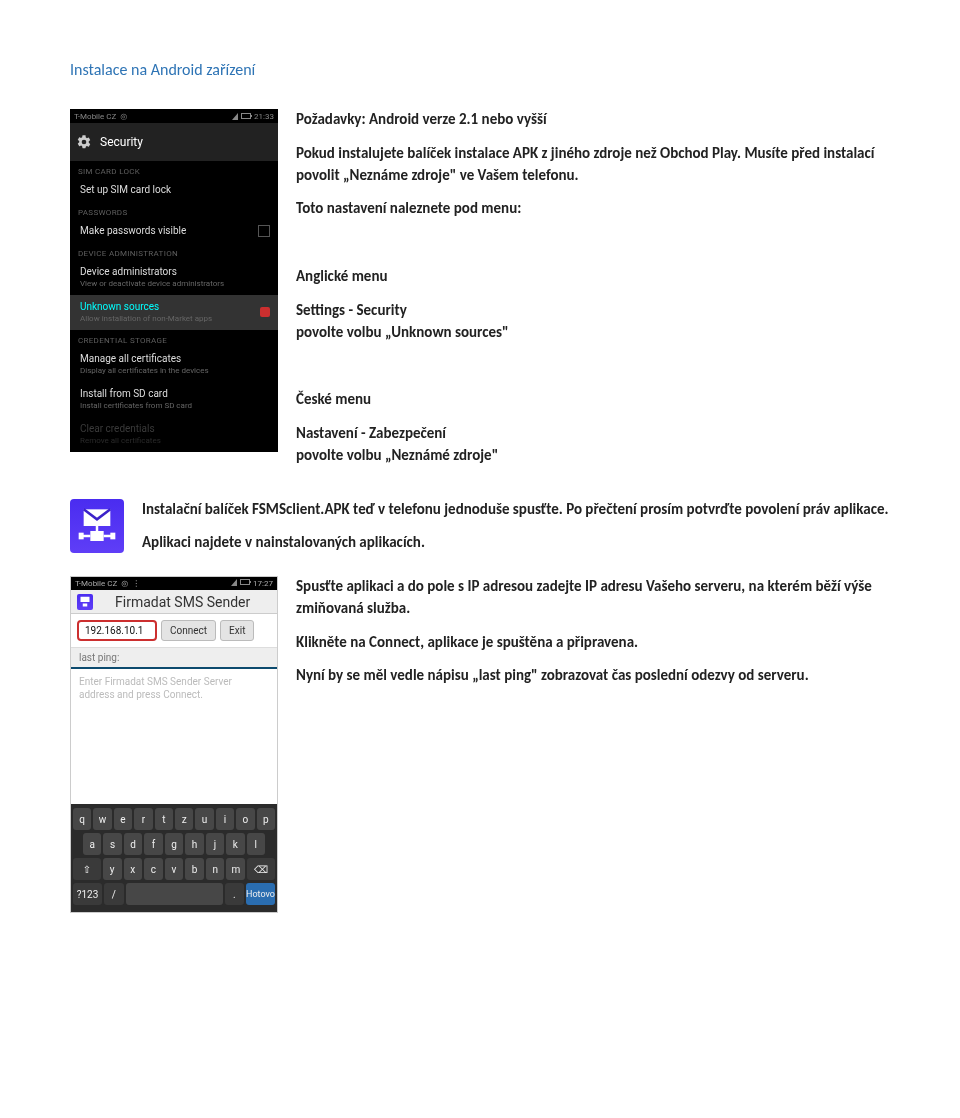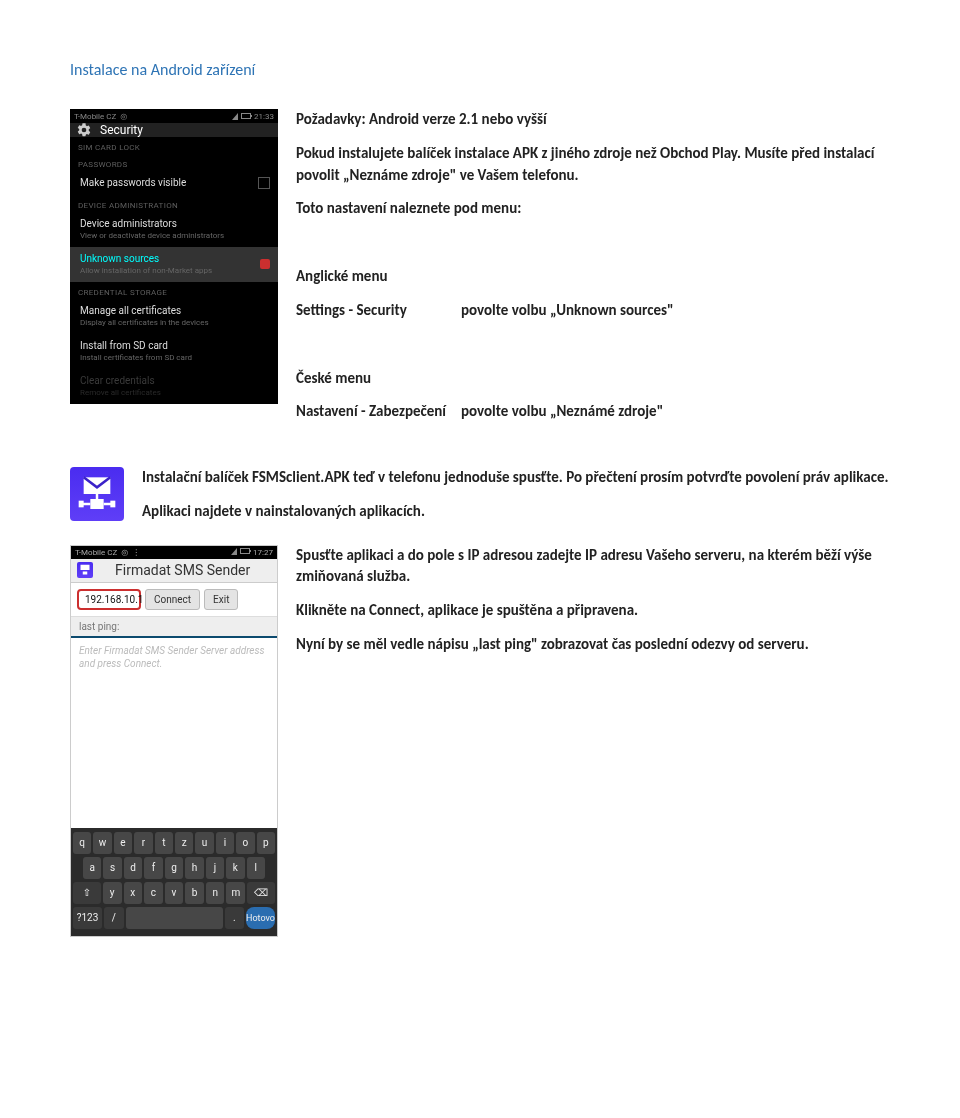"Security" .s1 .header { height: 14px -> 38px }
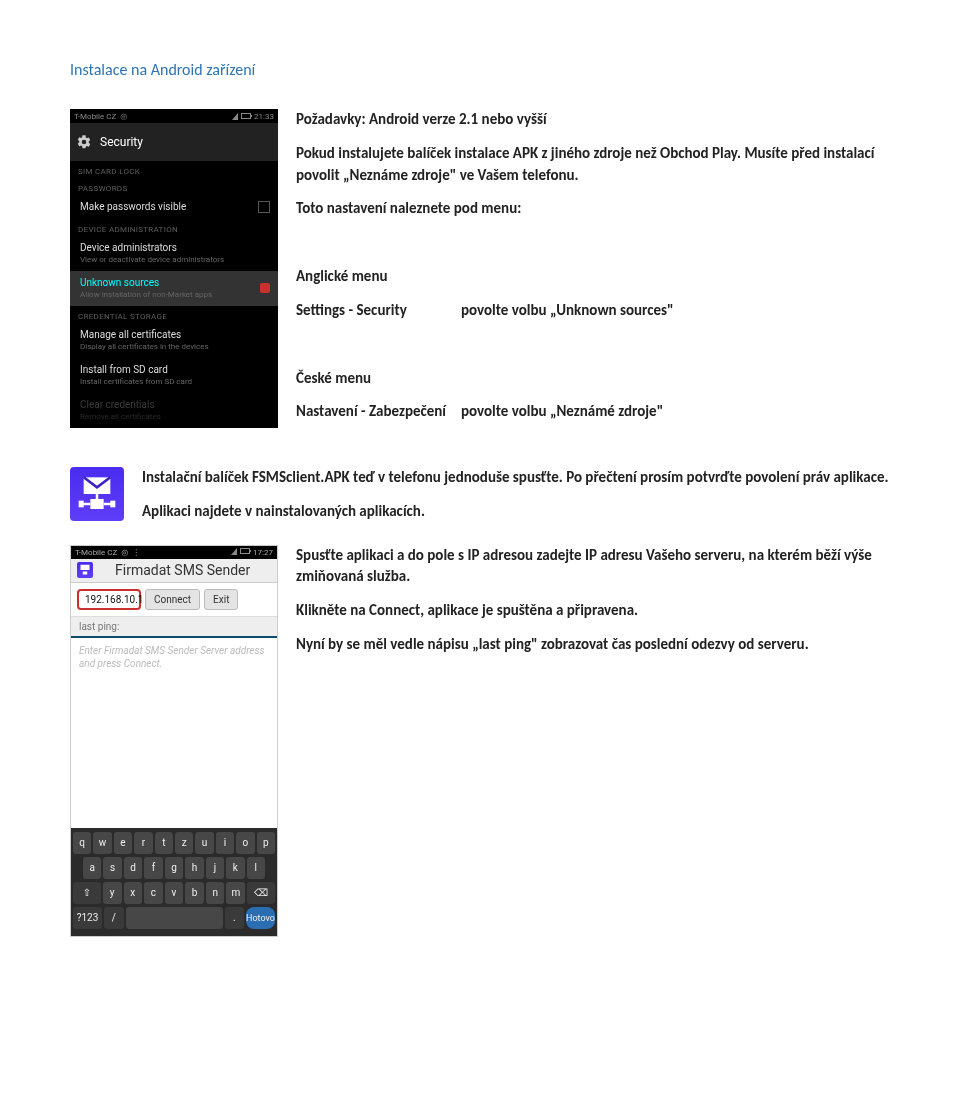"Set up SIM card lock" div.item { html: none -> <div> <div>Set up SIM card lock</div> </div> }
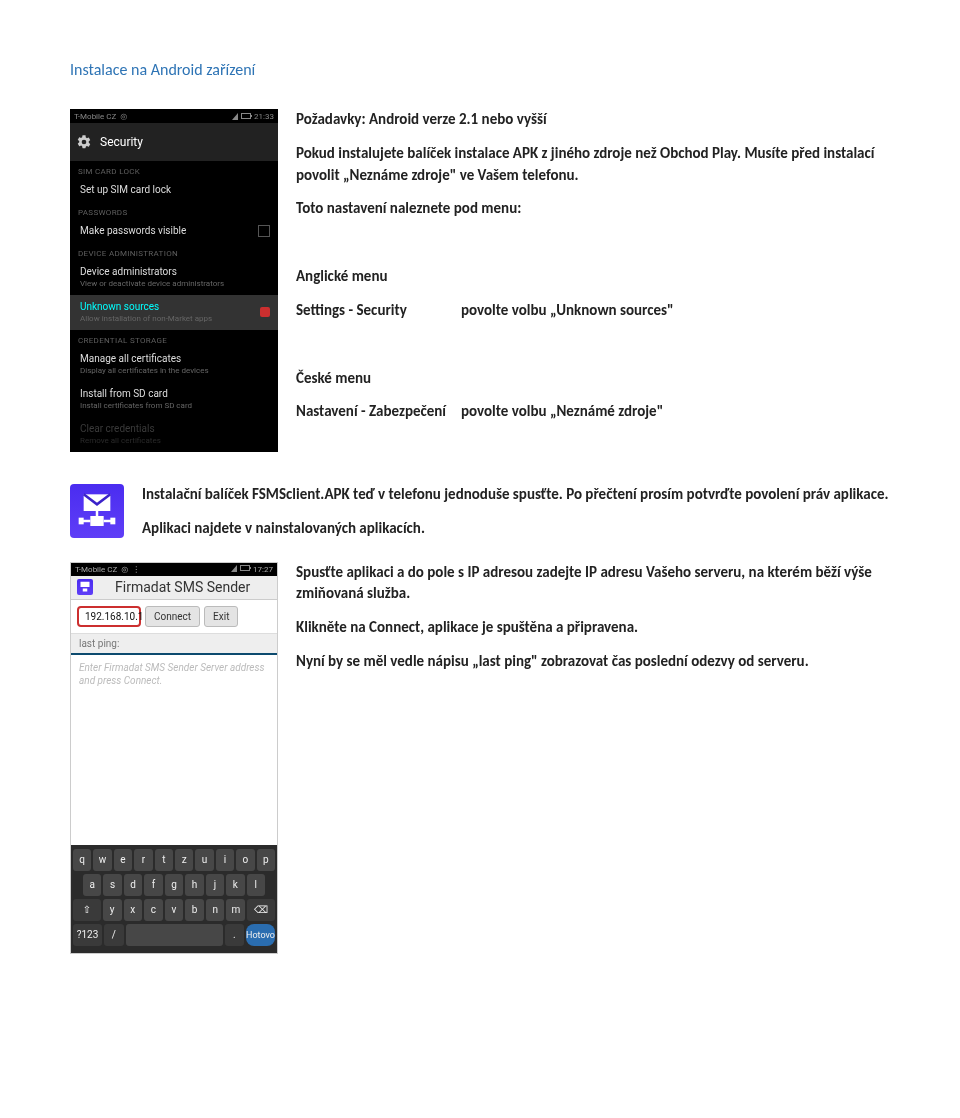"Settings - Security" .menu-line { flex-direction: none -> column }
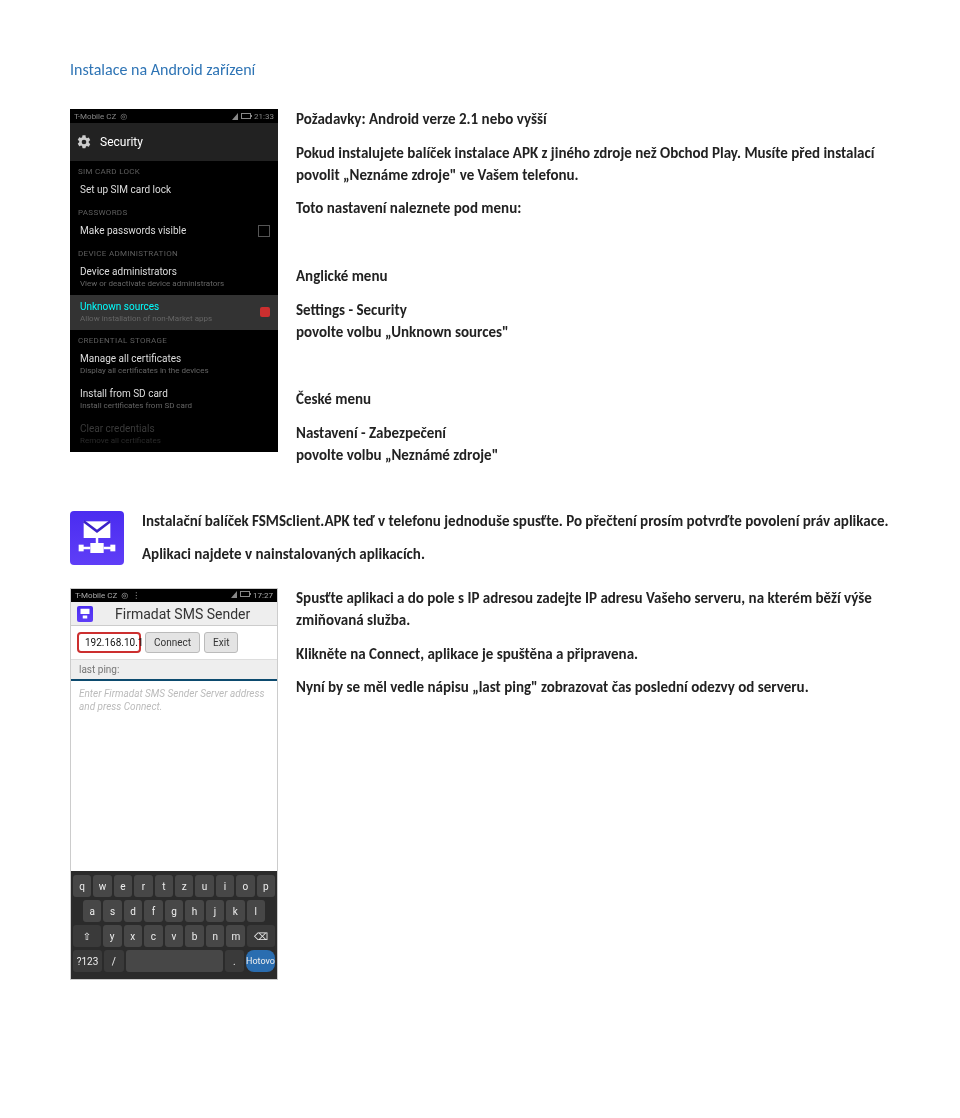"Instalační balíček FSMSclient.APK teď v" .row2 { margin-top: 32px -> 20px }
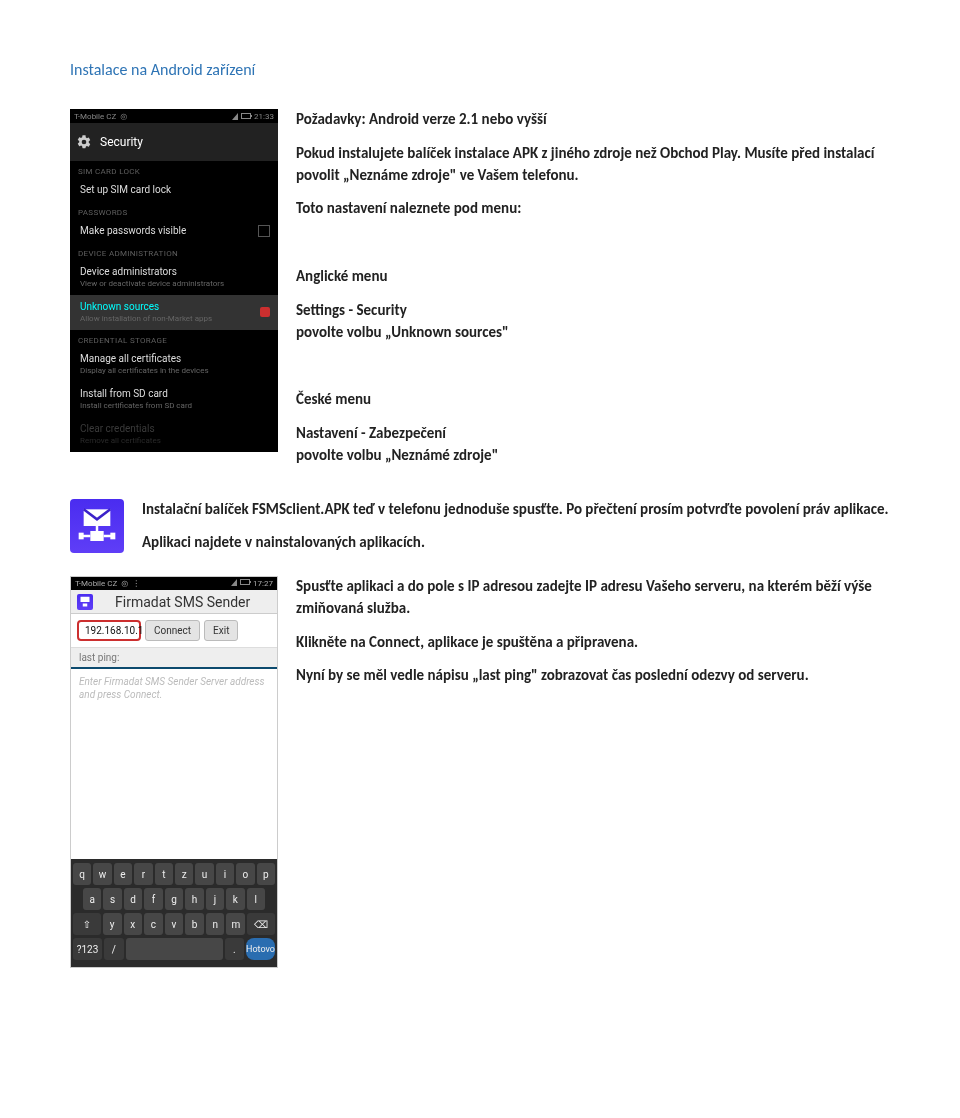"192.168.10.1" .s3 .ipbox { width: 64px -> 80px }
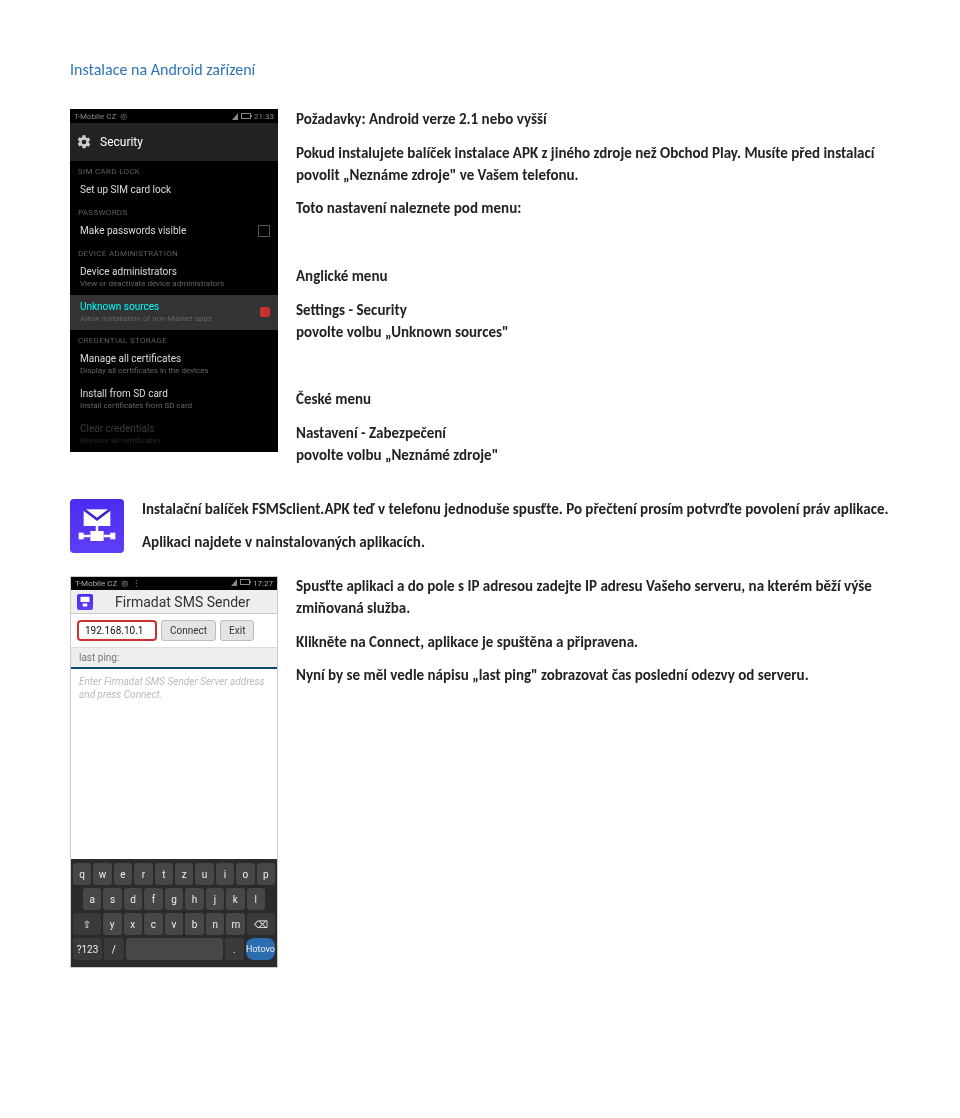"Enter Firmadat SMS Sender Server" .s3 .hint { font-style: italic -> none; height: 190px -> 135px }
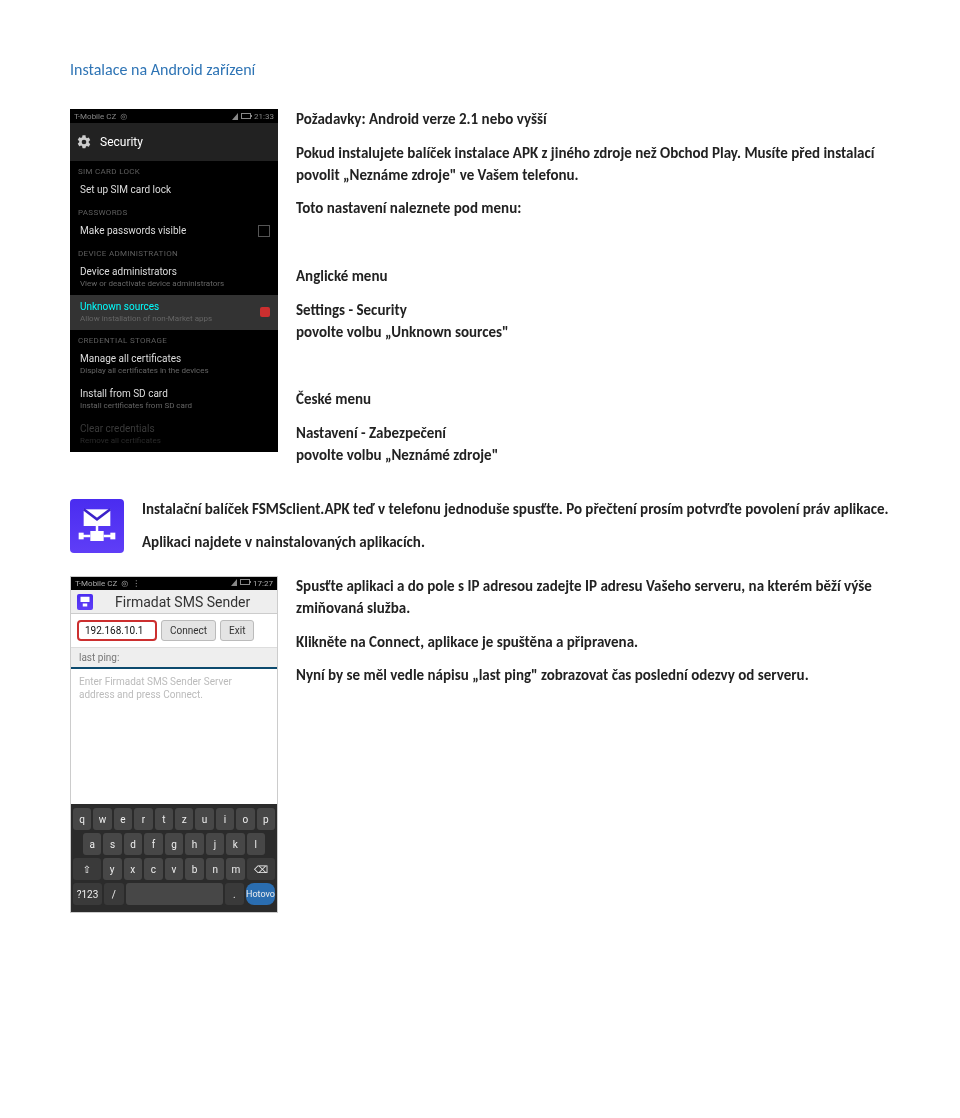"Hotovo" .s3 .key.done { border-radius: 8px -> none }
